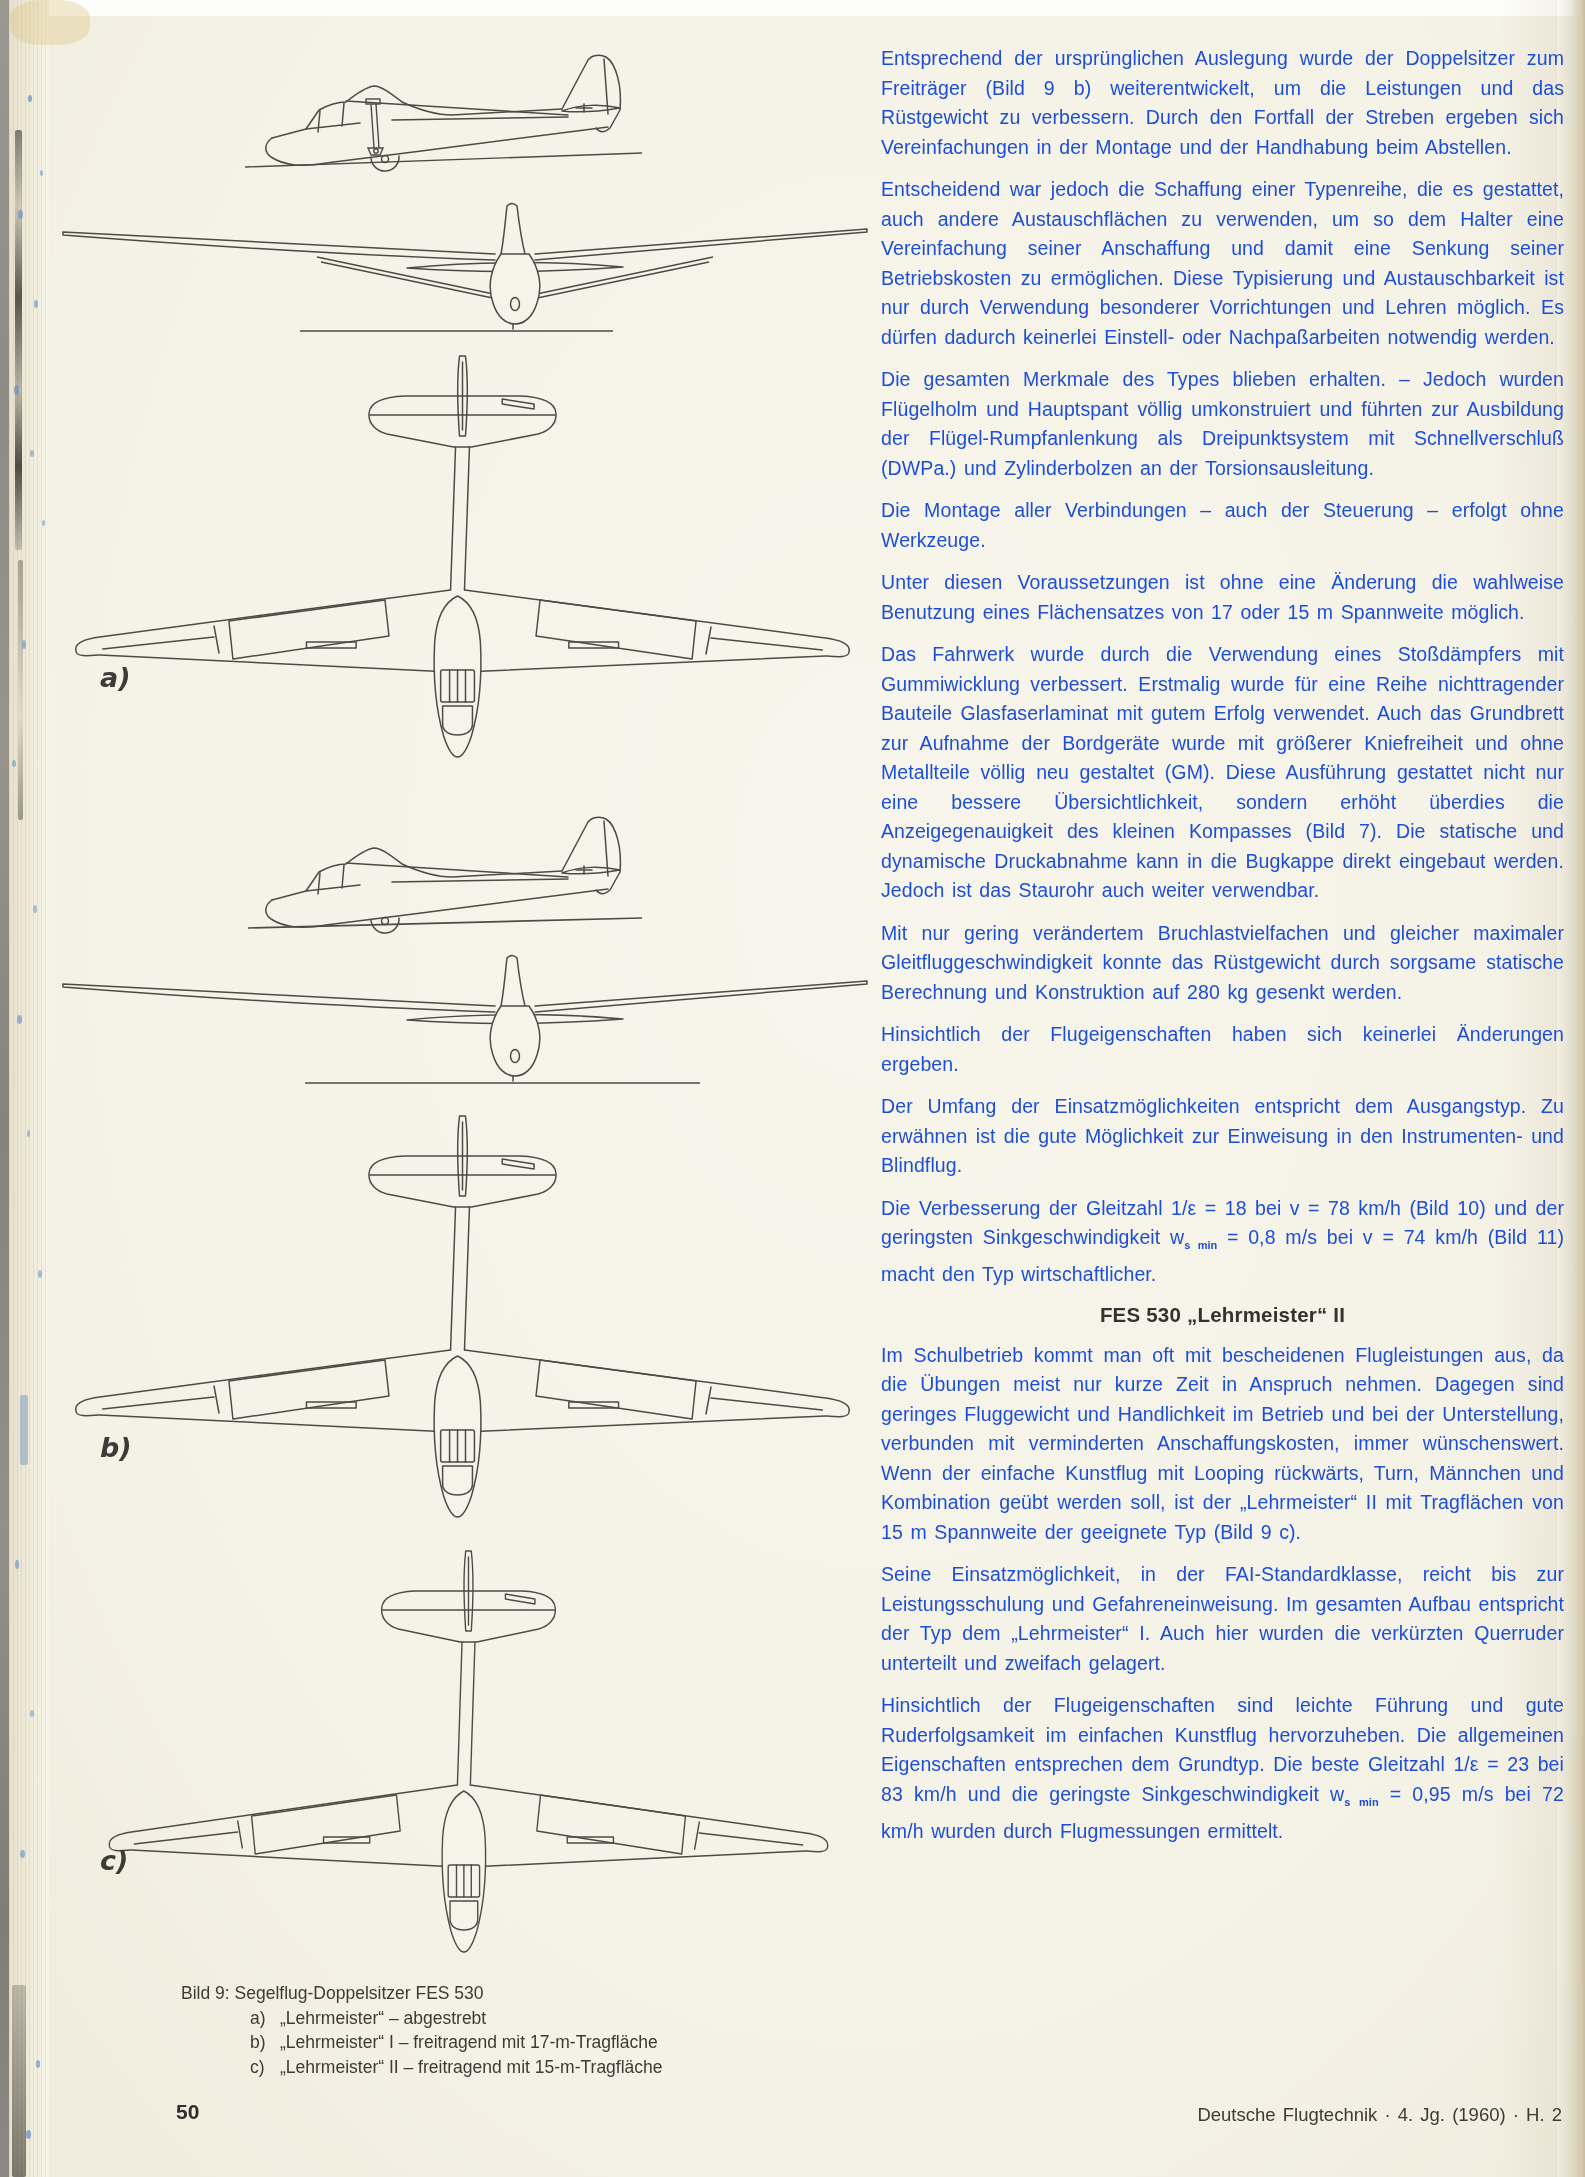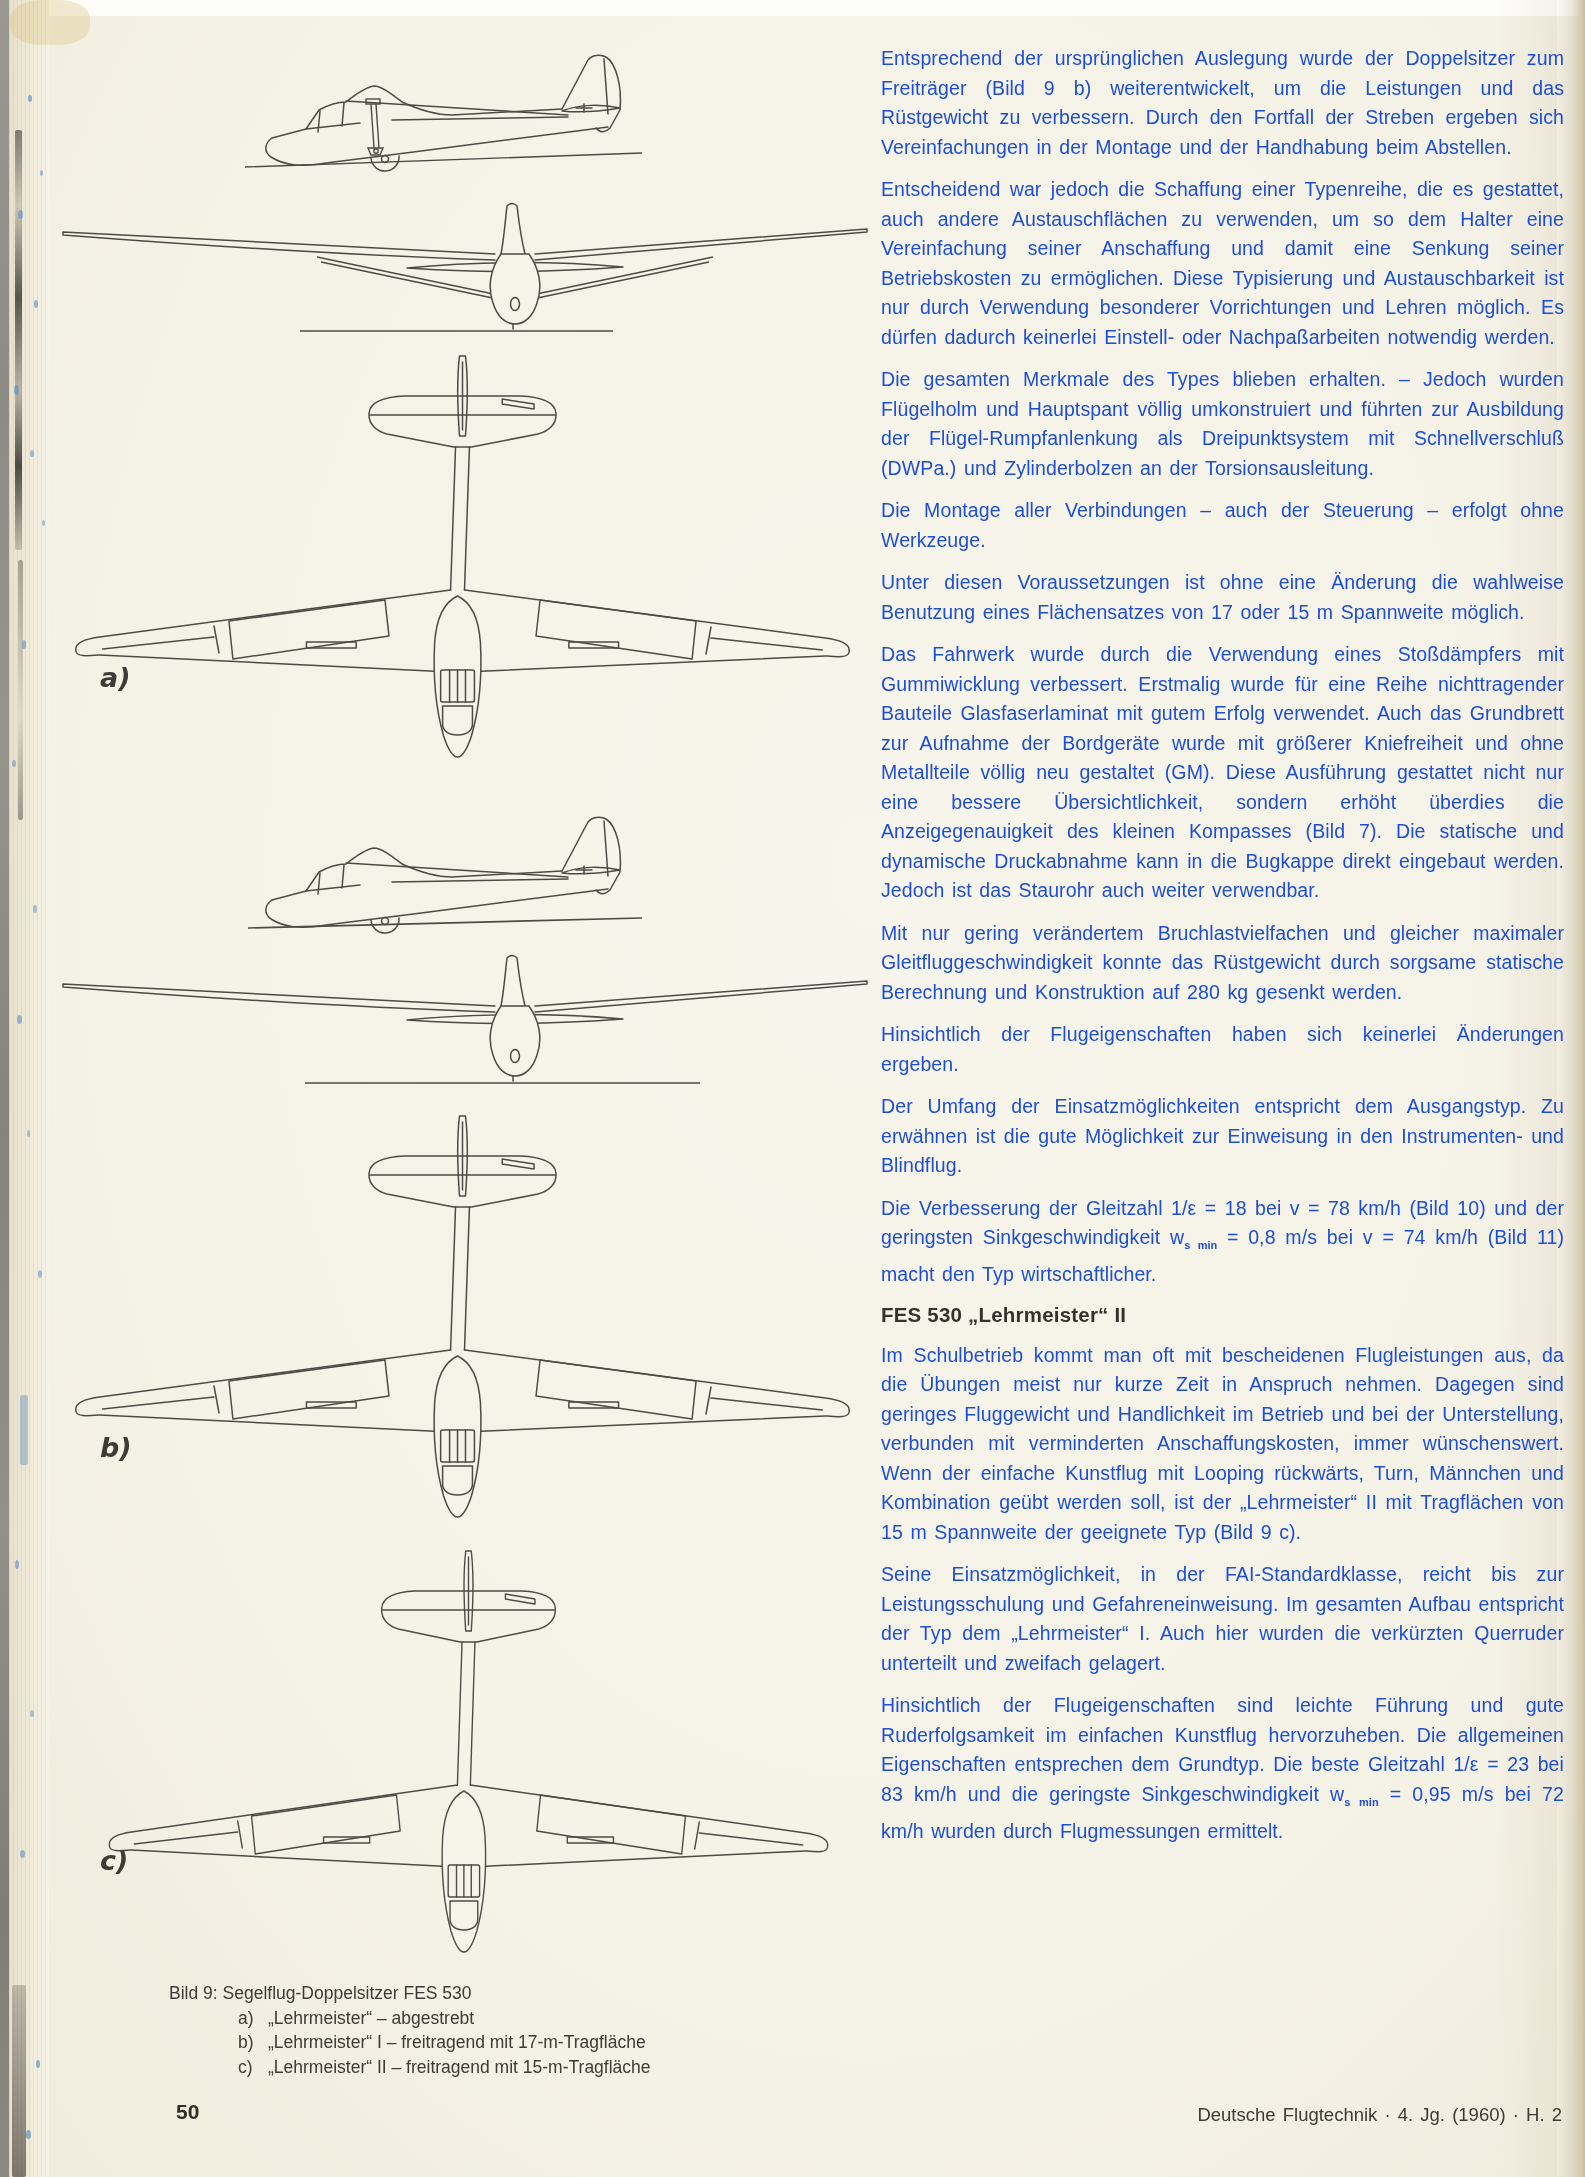"FES 530 „Lehrmeister“ II" h2.head2 { text-align: none -> center }
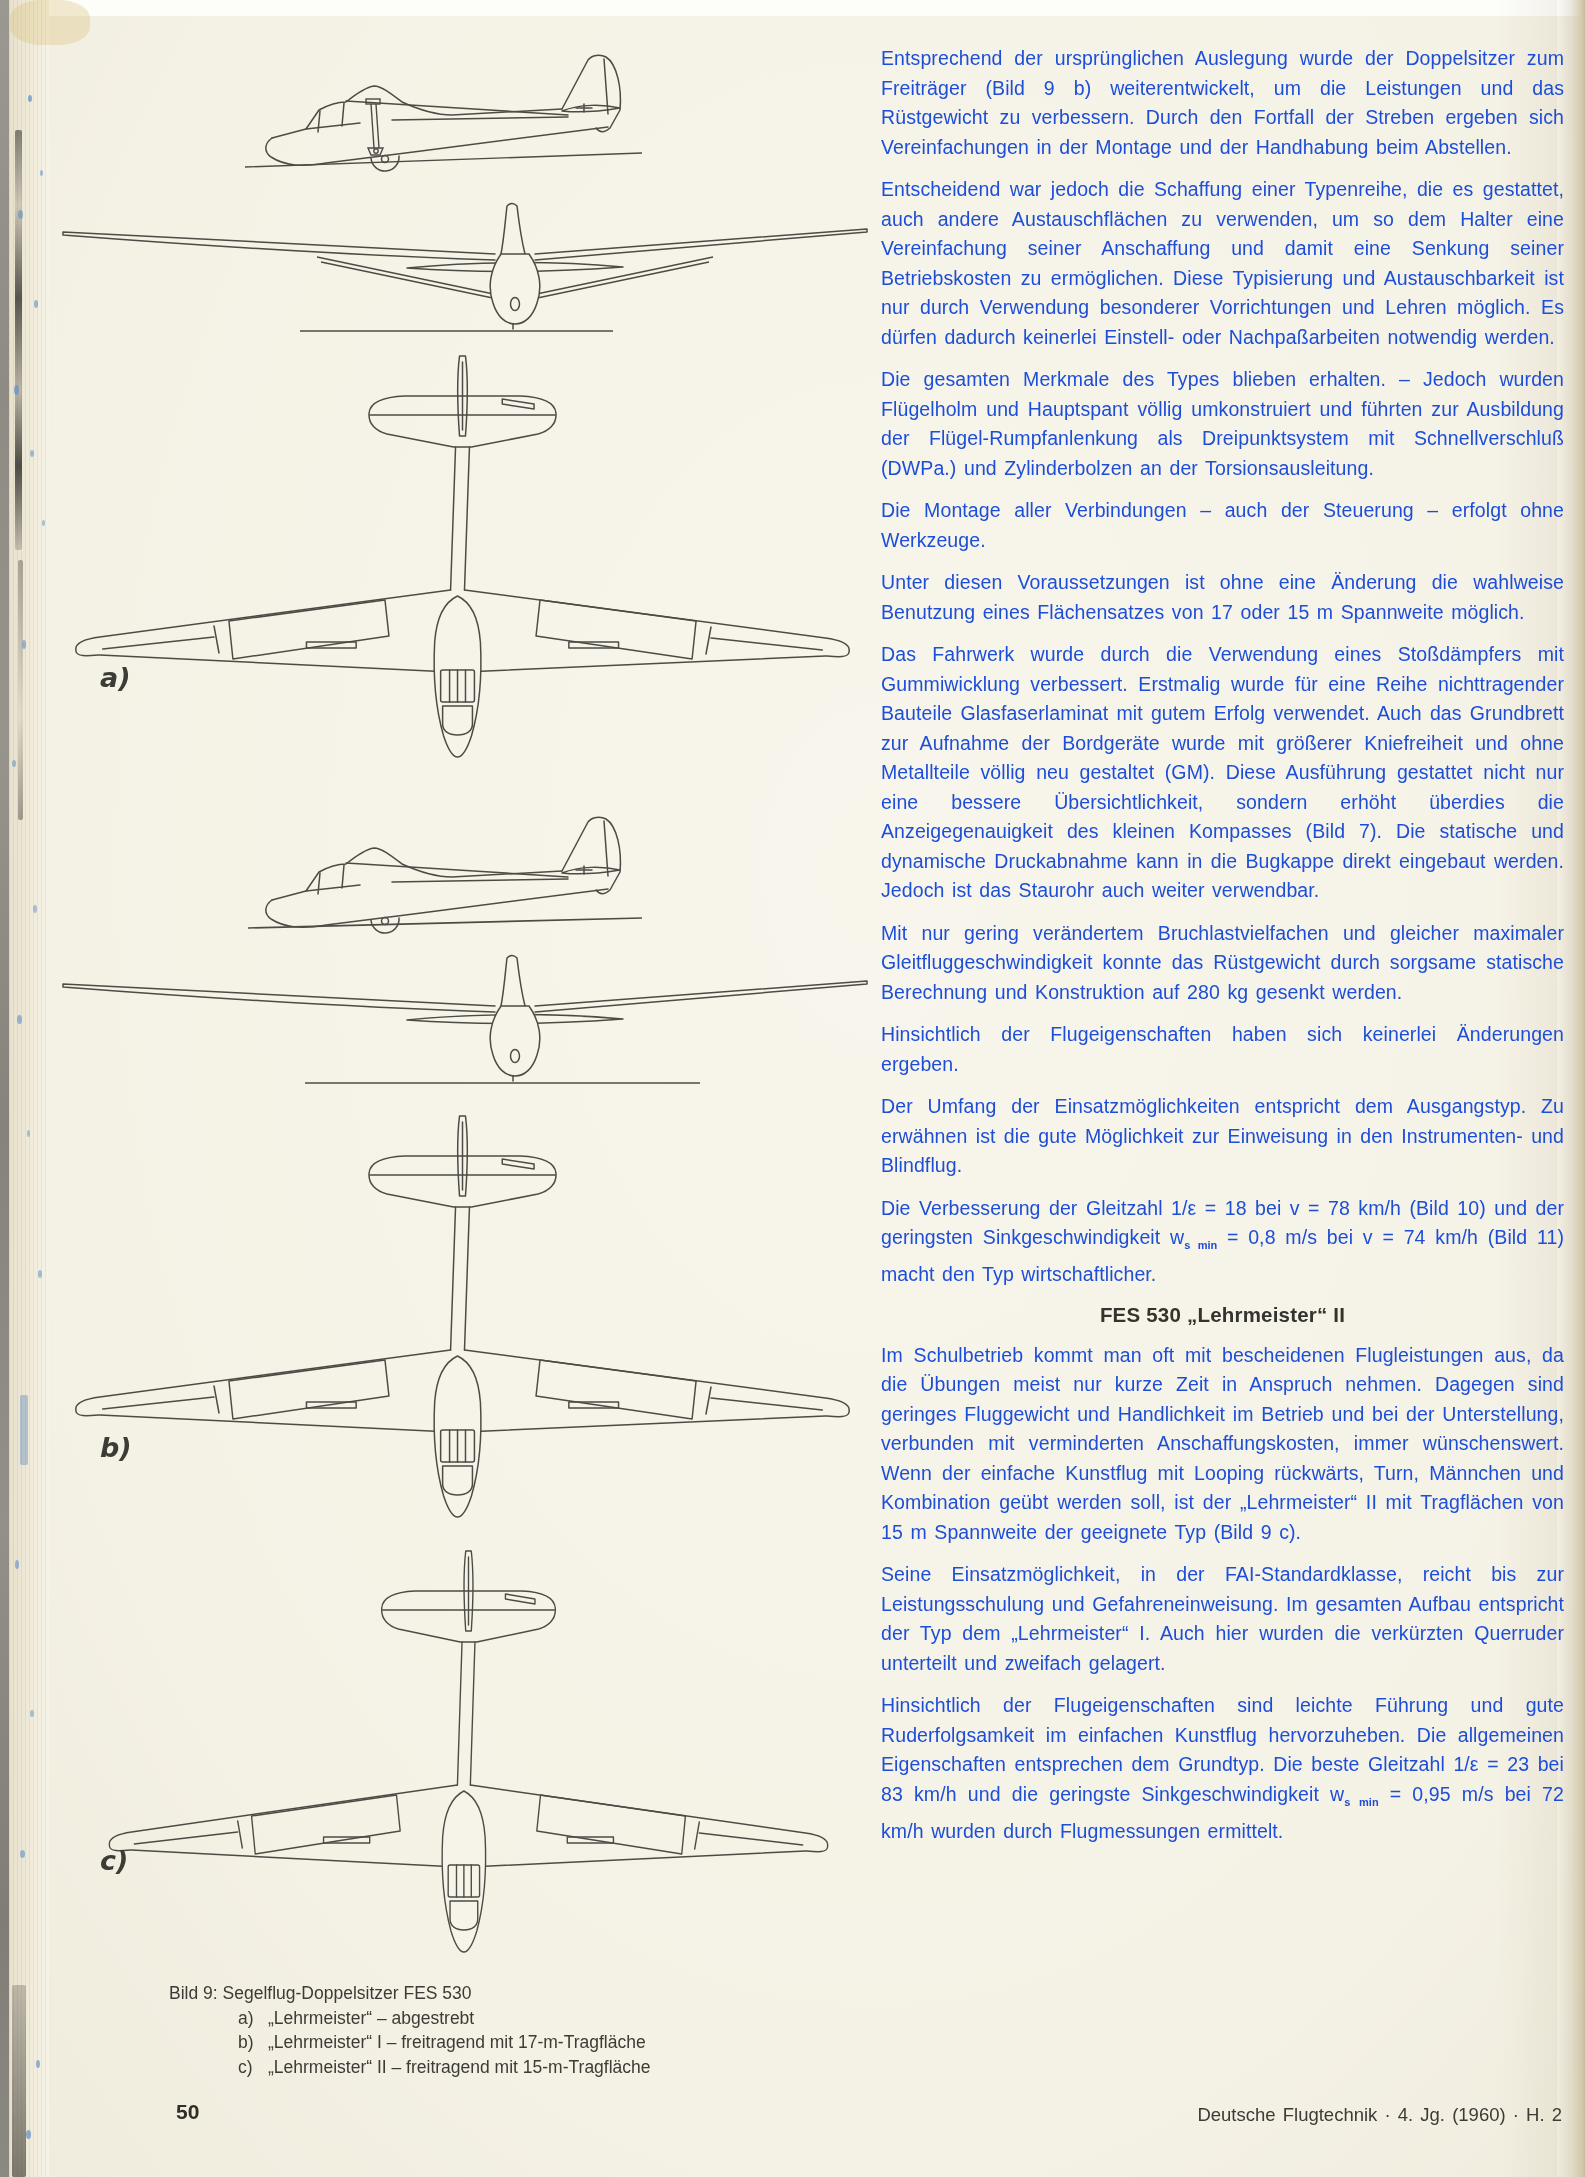"Bild 9: Segelflug-Doppelsitzer FES 530" .caption { left: 169px -> 181px }
